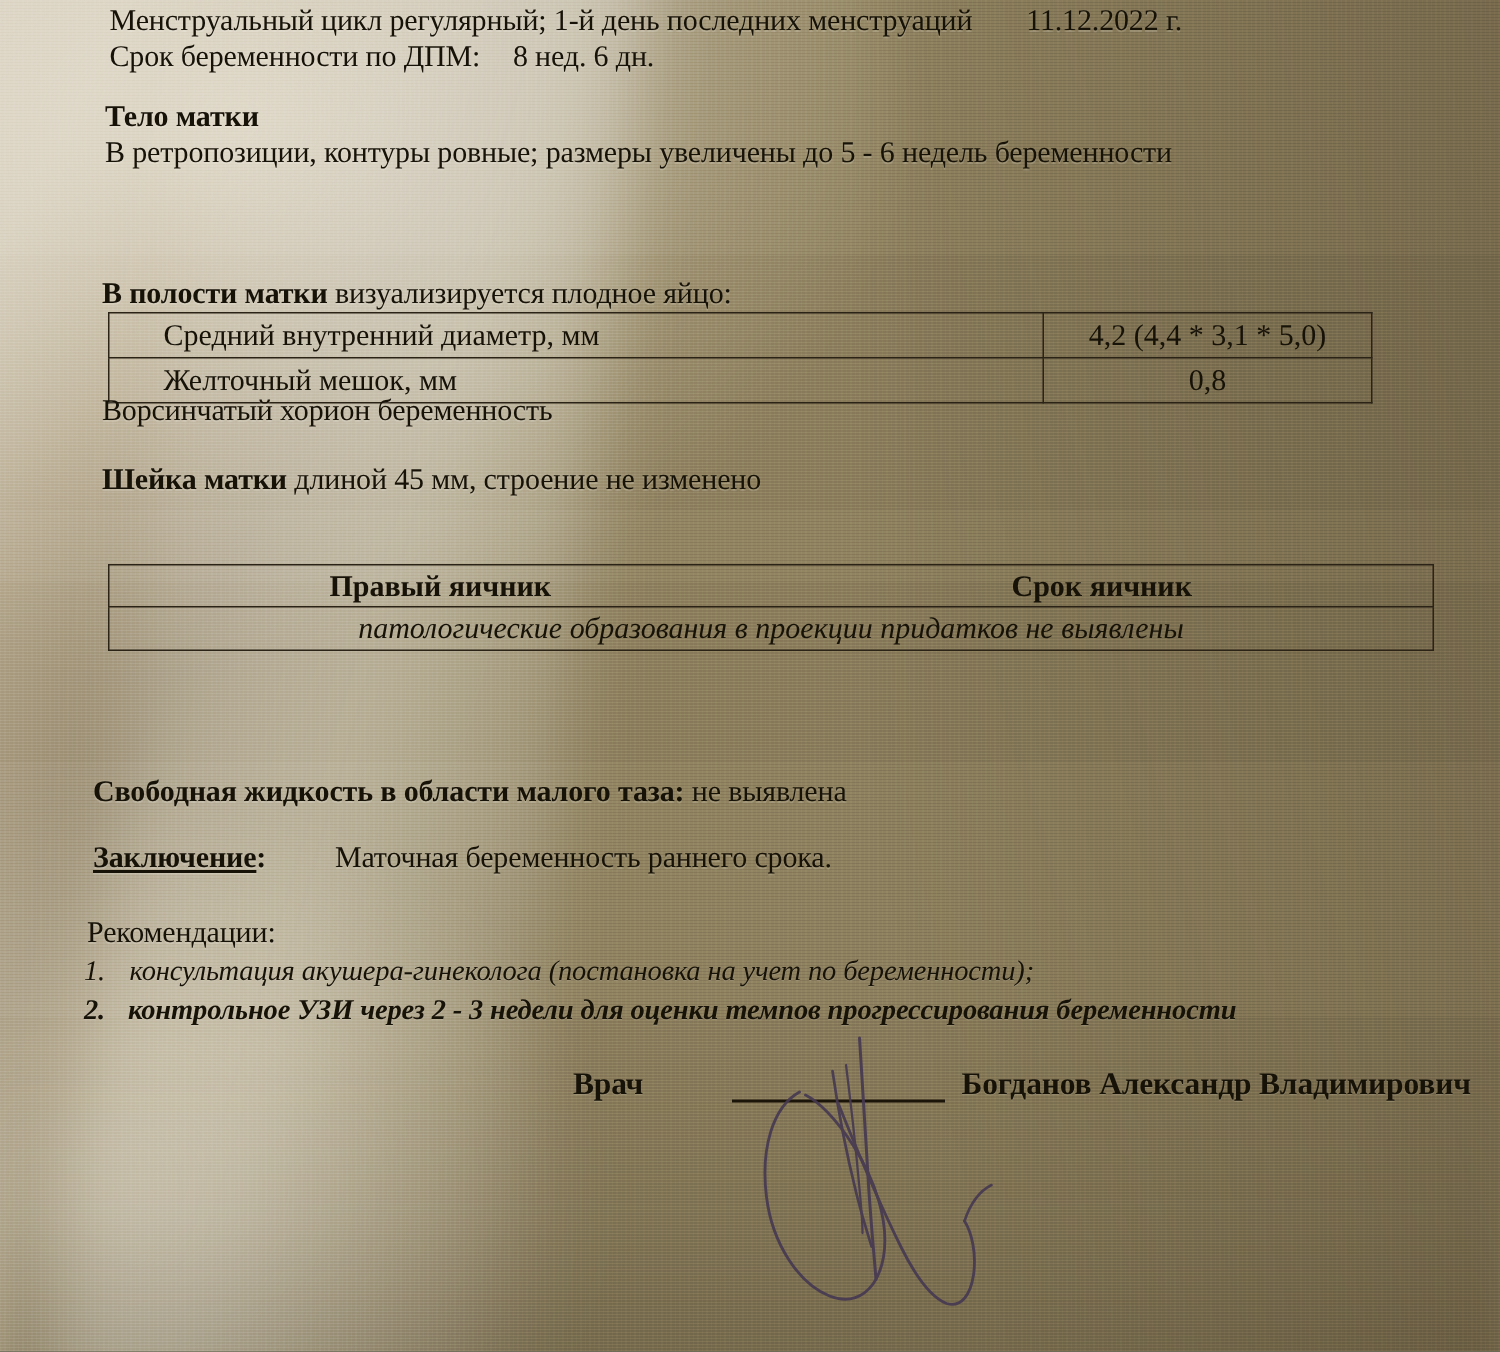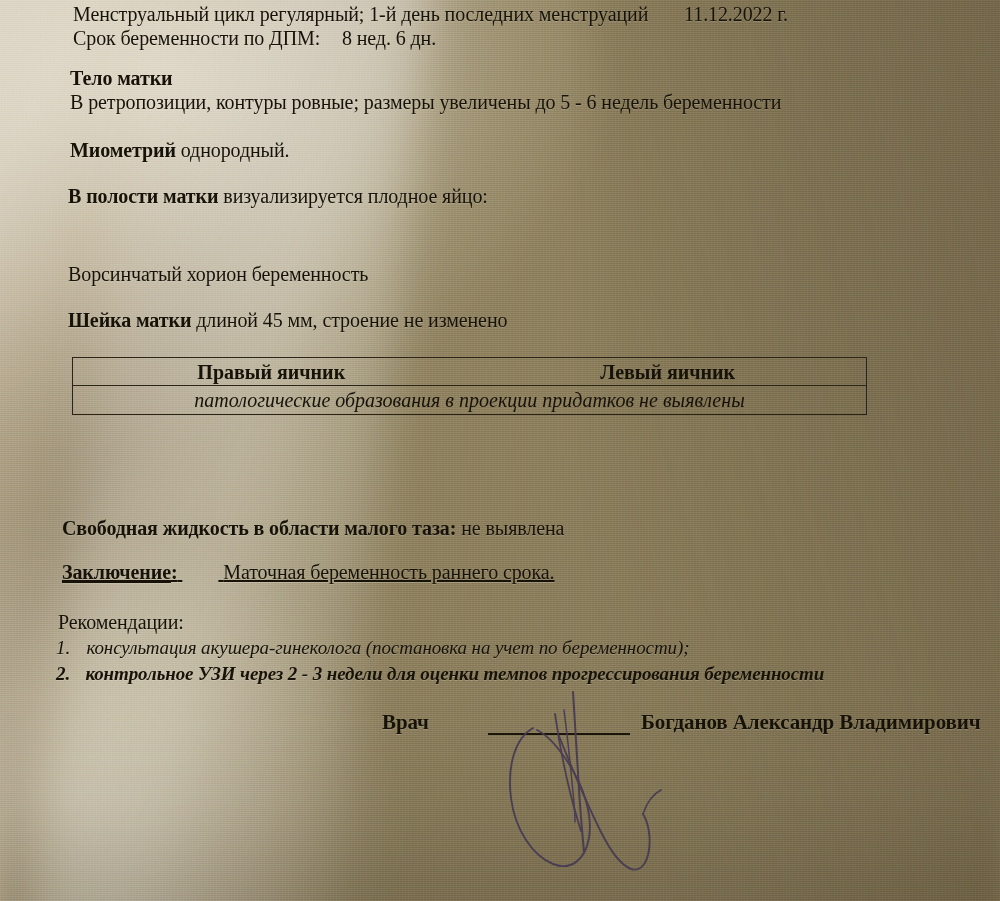"Миометрий однородный." div.line { html: <div> <span>Миометрий</span> <span> </span> <span>однородный.</span> </div> -> none }
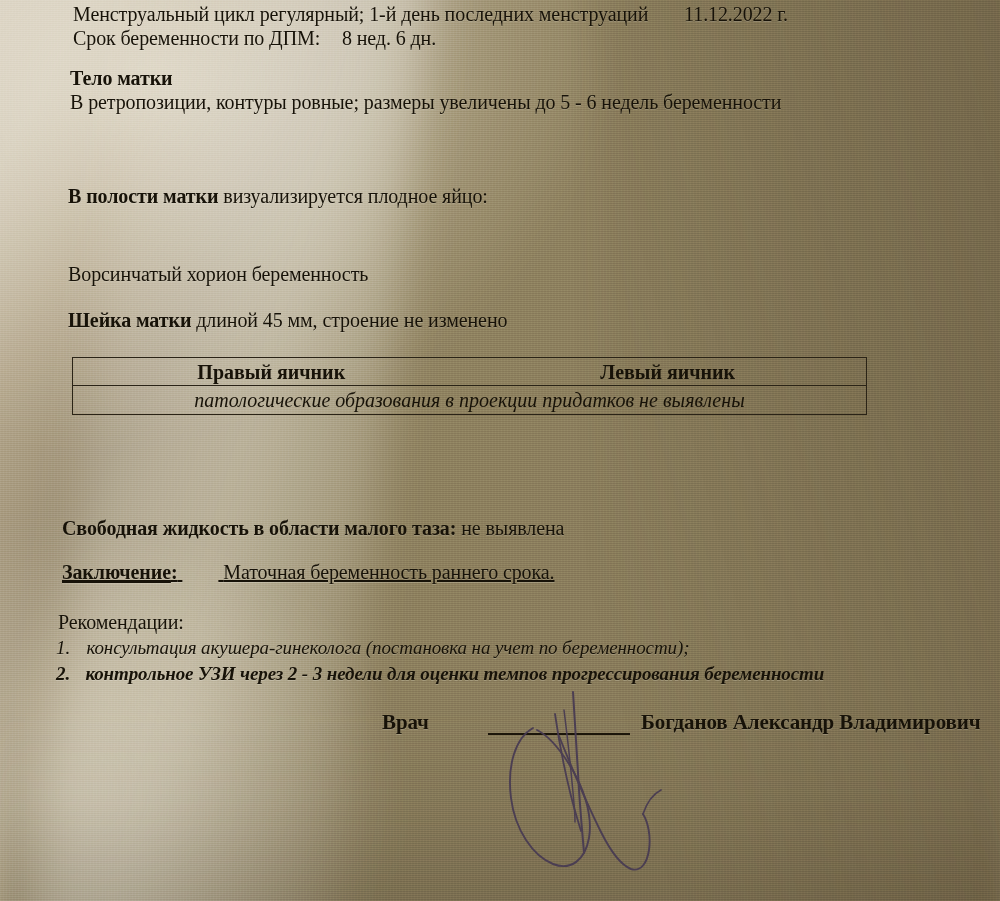"Средний внутренний диаметр, мм" table.tbl { html: none -> <table> <tbody> <tr> <td>Средний внутренний диаметр, мм</td> <td>4,2 (4,4 * 3,1 * 5,0)</td> </tr> <tr> <td>Желточный мешок, мм</td> <td>0,8</td> </tr> </tbody> </table> }
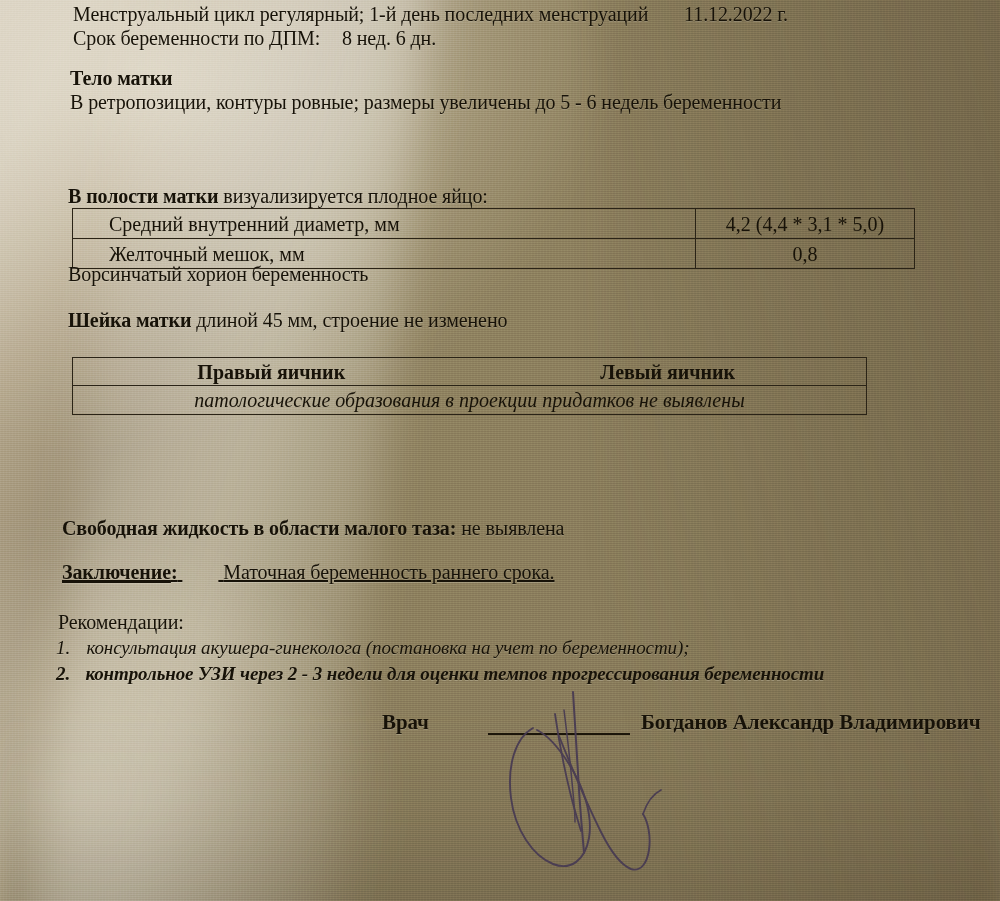"Правый яичник" #ovary-table { top: 357px -> 376px; width: 795px -> 884px }
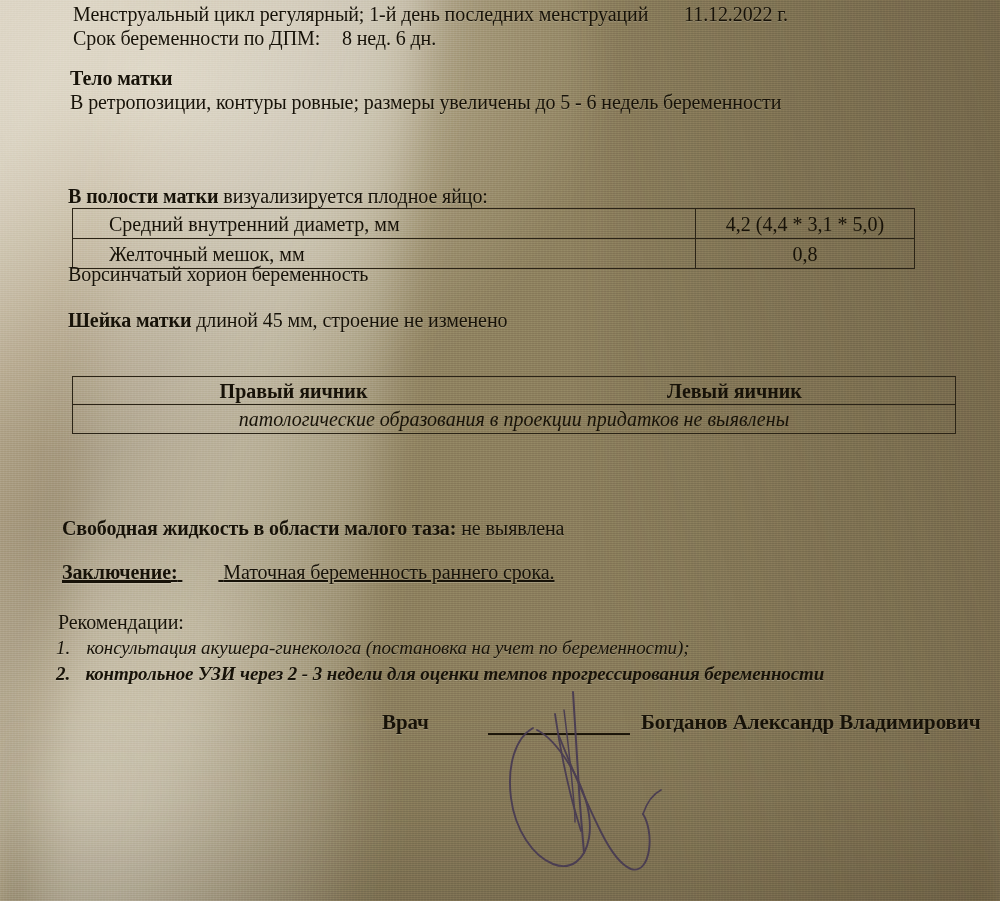"Левый яичник" th.hlast { text: Левый -> Срок }
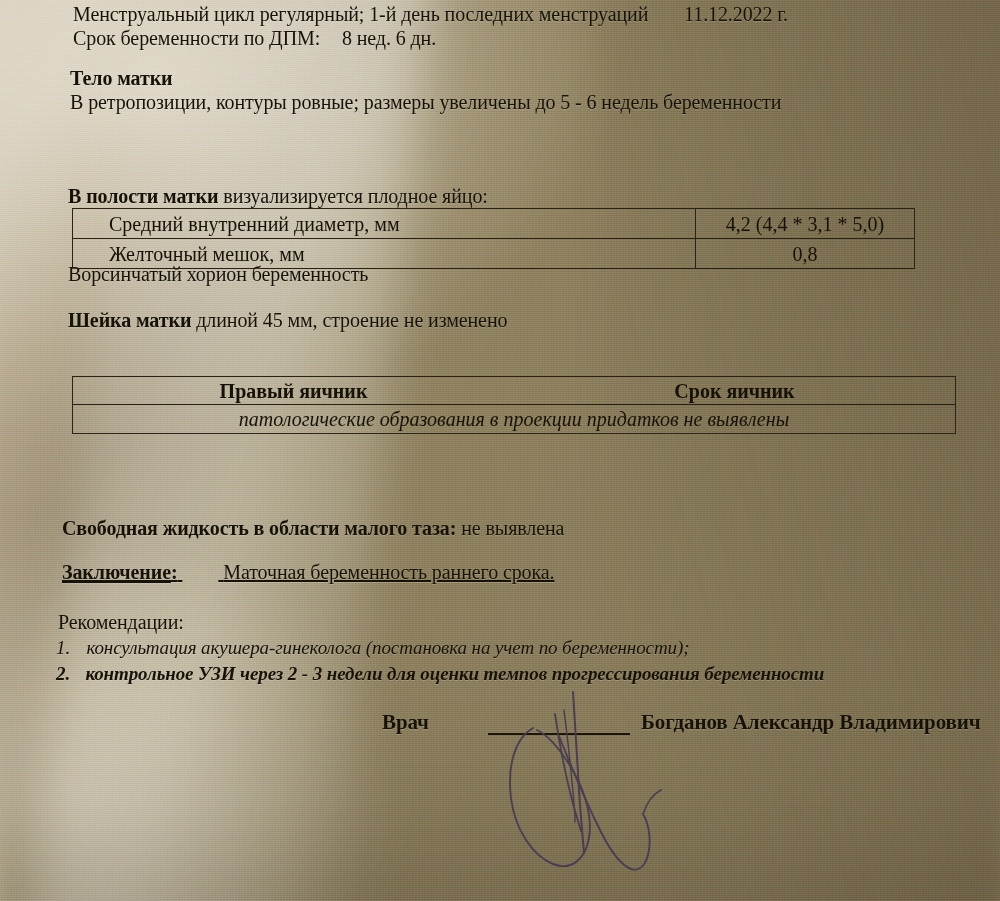"Заключение: Маточная беременность" div.line { text-decoration: underline -> none }
